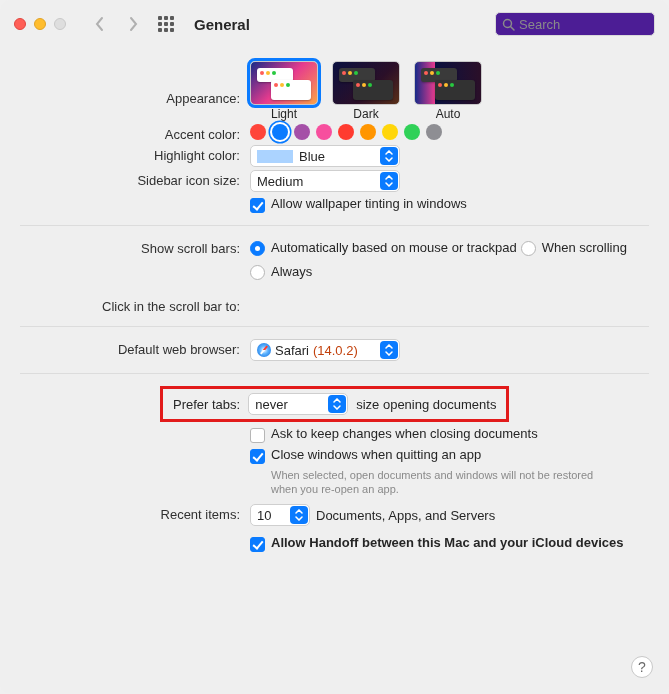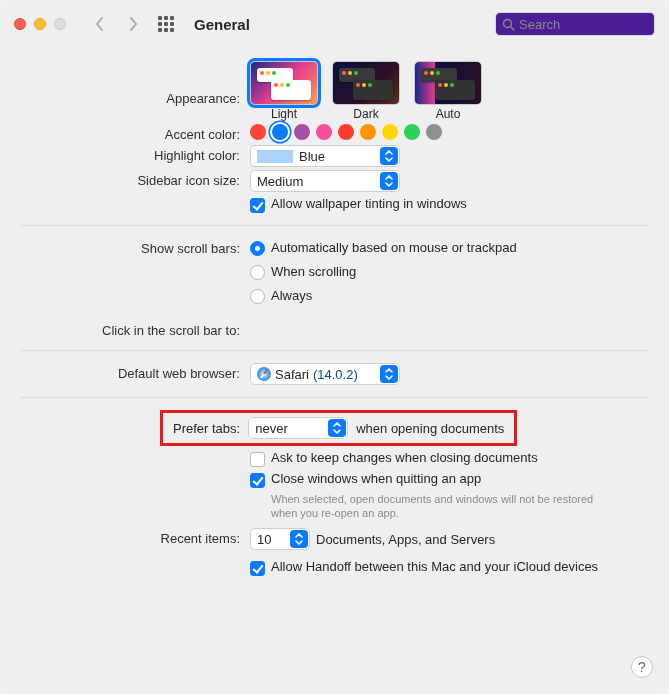"Automatically based on mouse or" .value.col { flex-direction: column -> row }
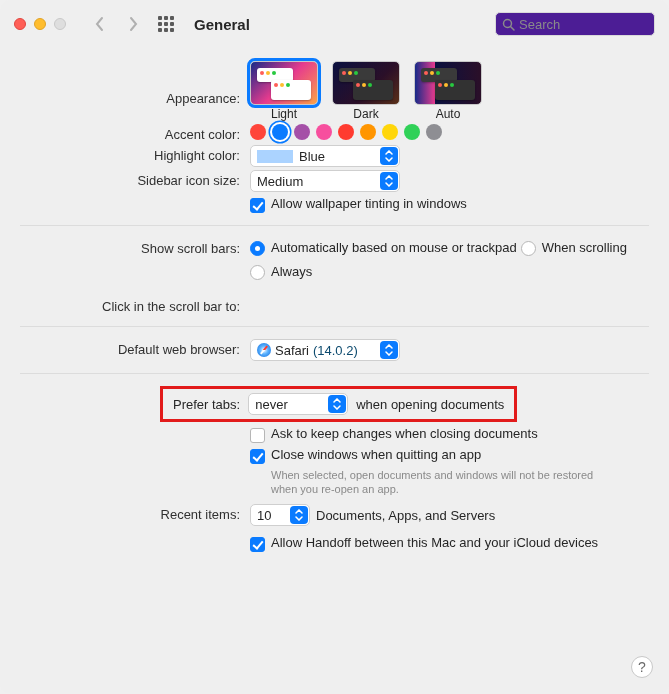"(14.0.2)" .version { color: #0c4a6e -> #c2410c }
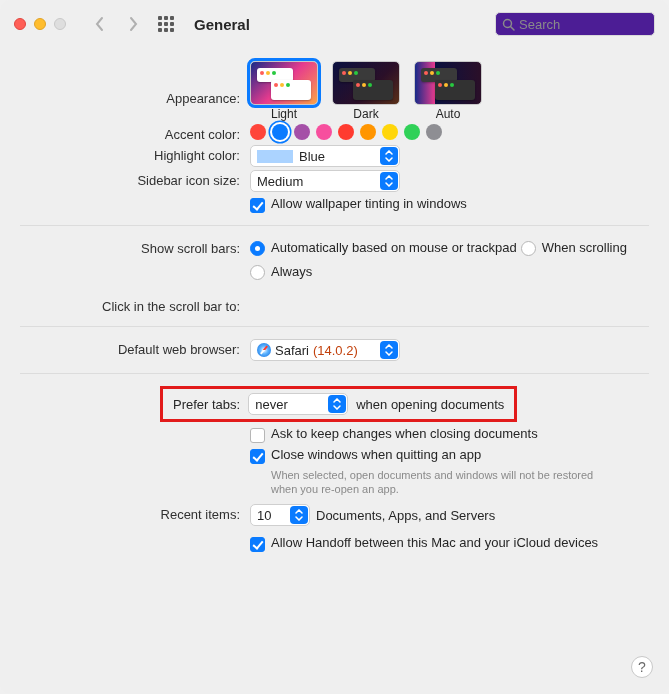"when opening documents" span { text: when -> size }
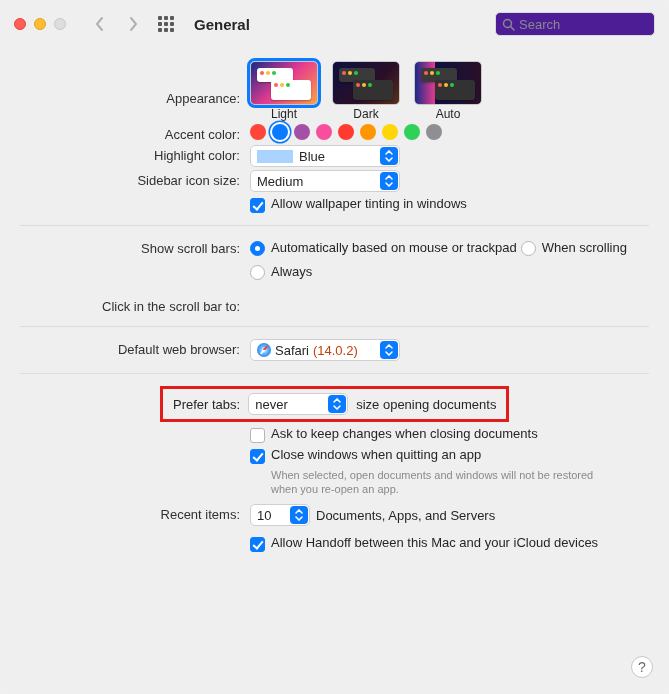"Allow Handoff between this Mac" div.row { font-weight: none -> bold }
